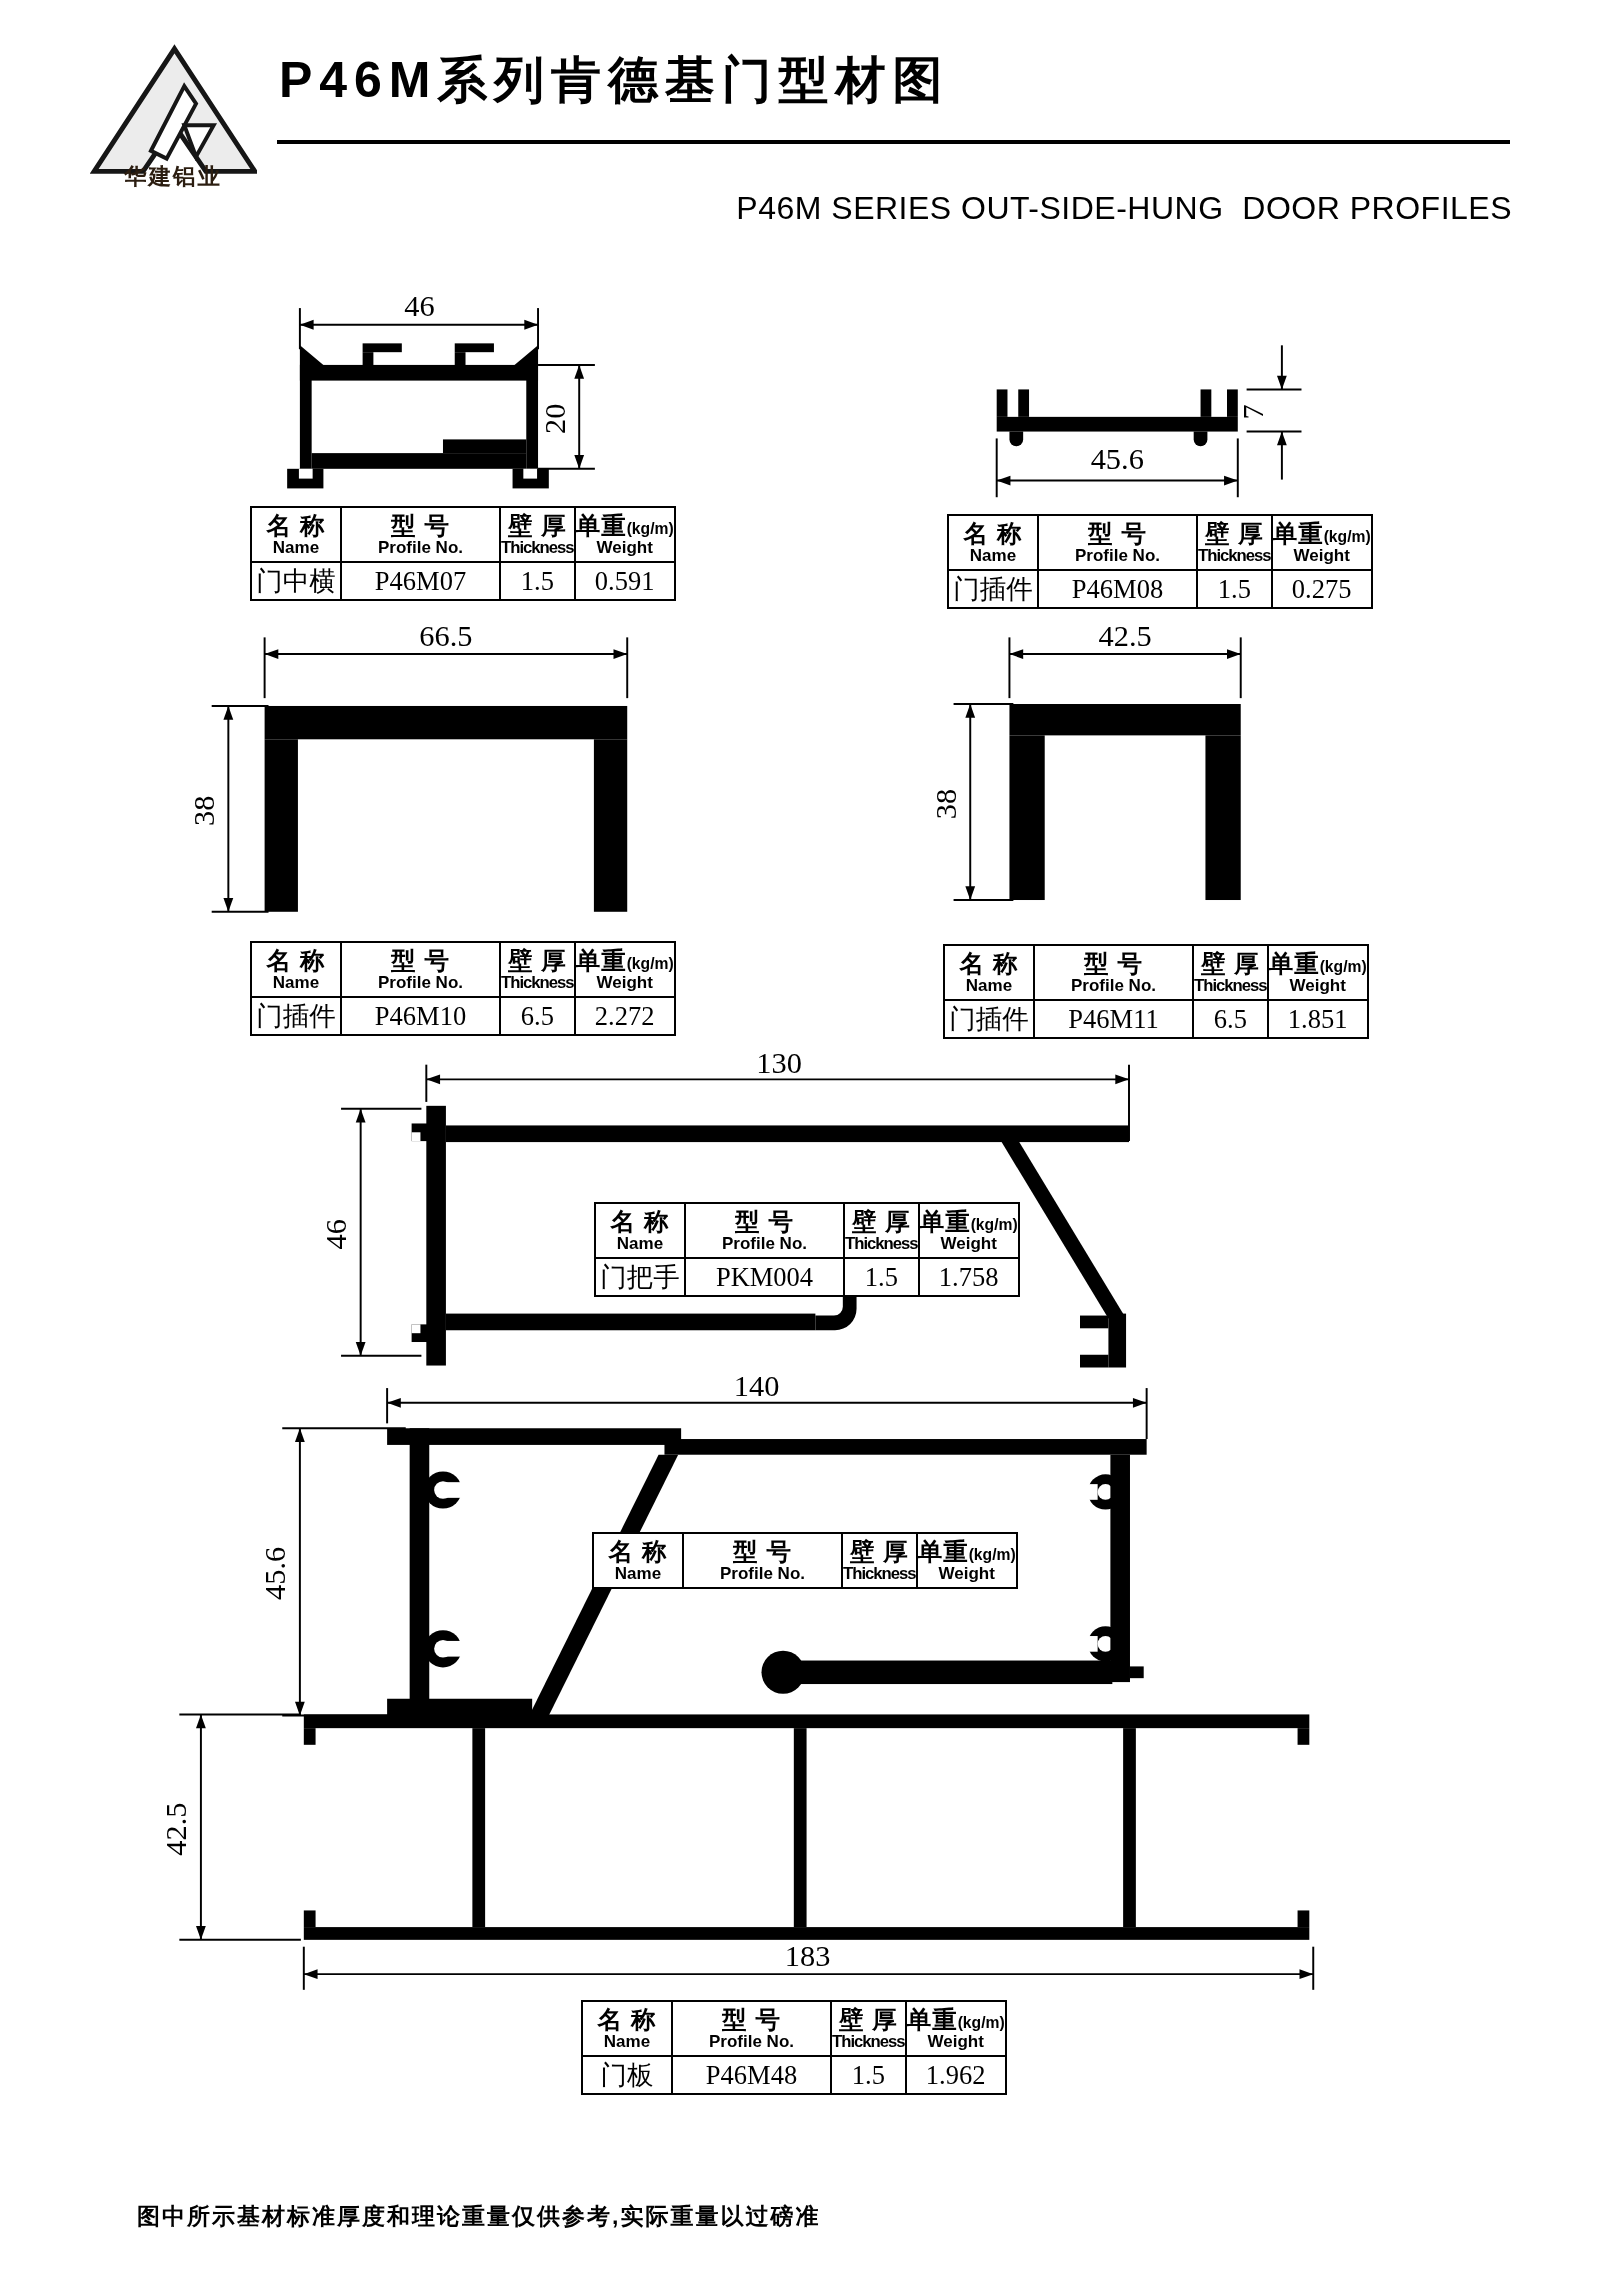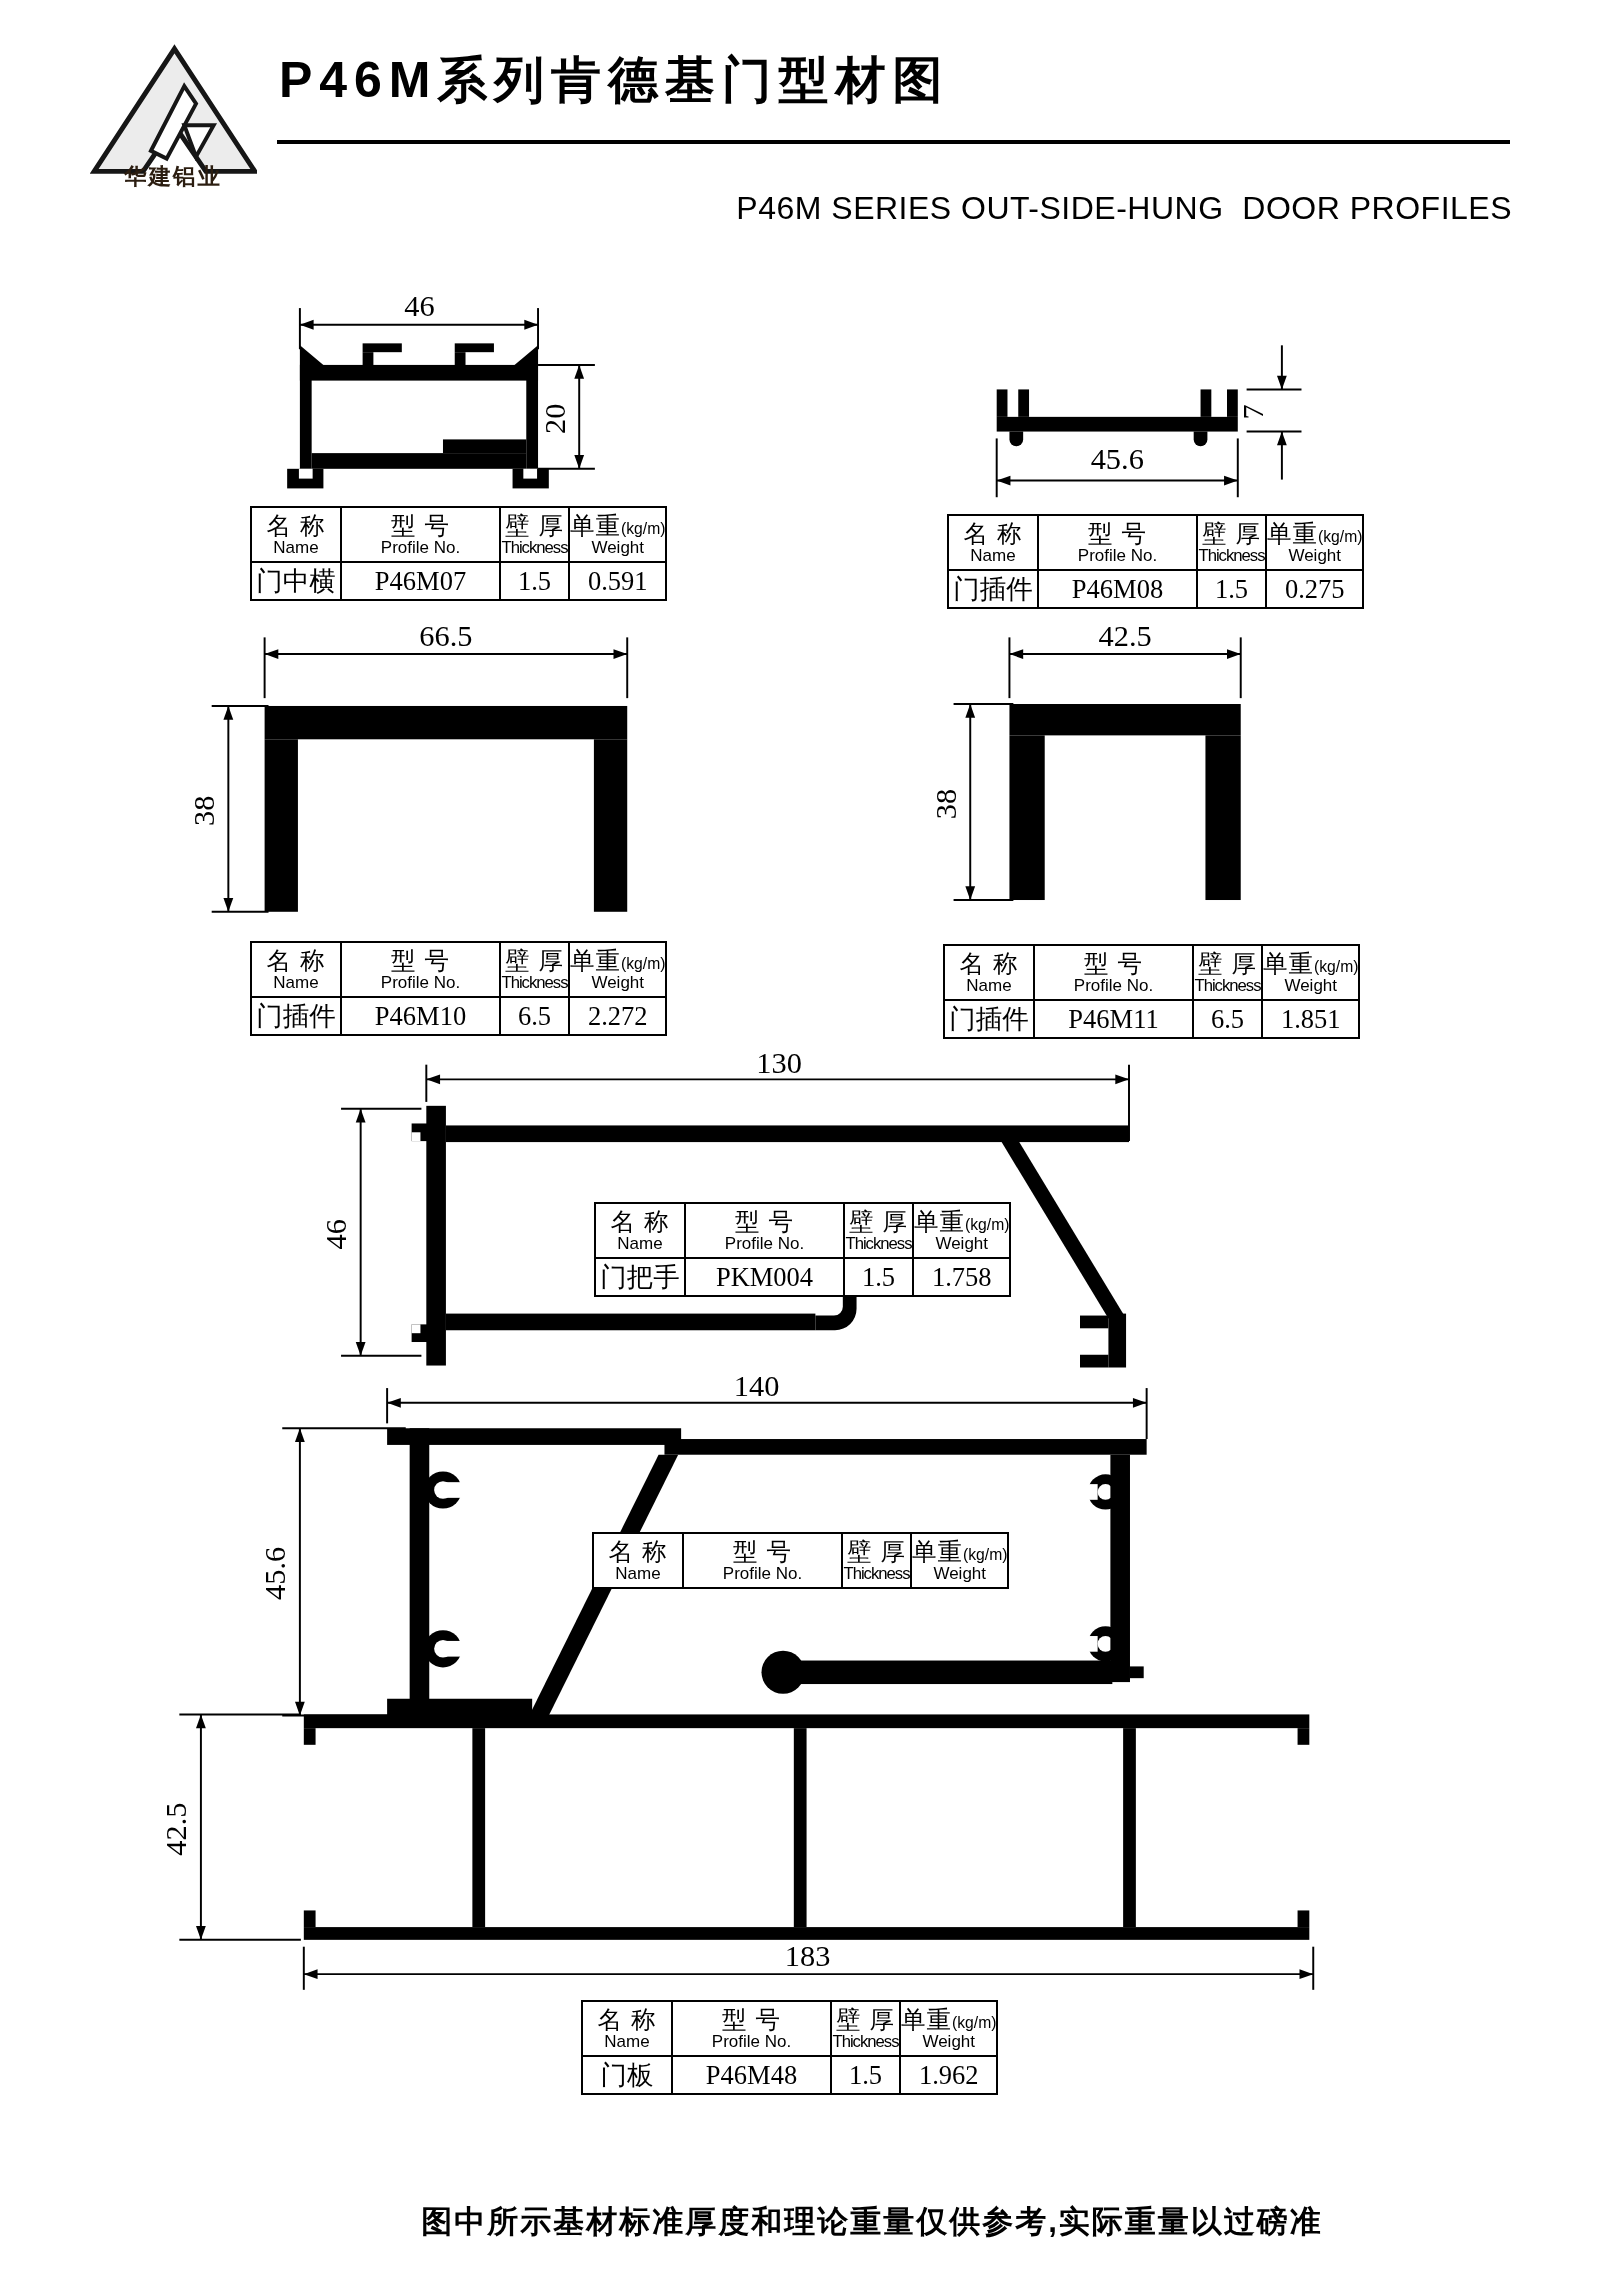"名 称" tr.hdr td { font-weight: none -> bold }
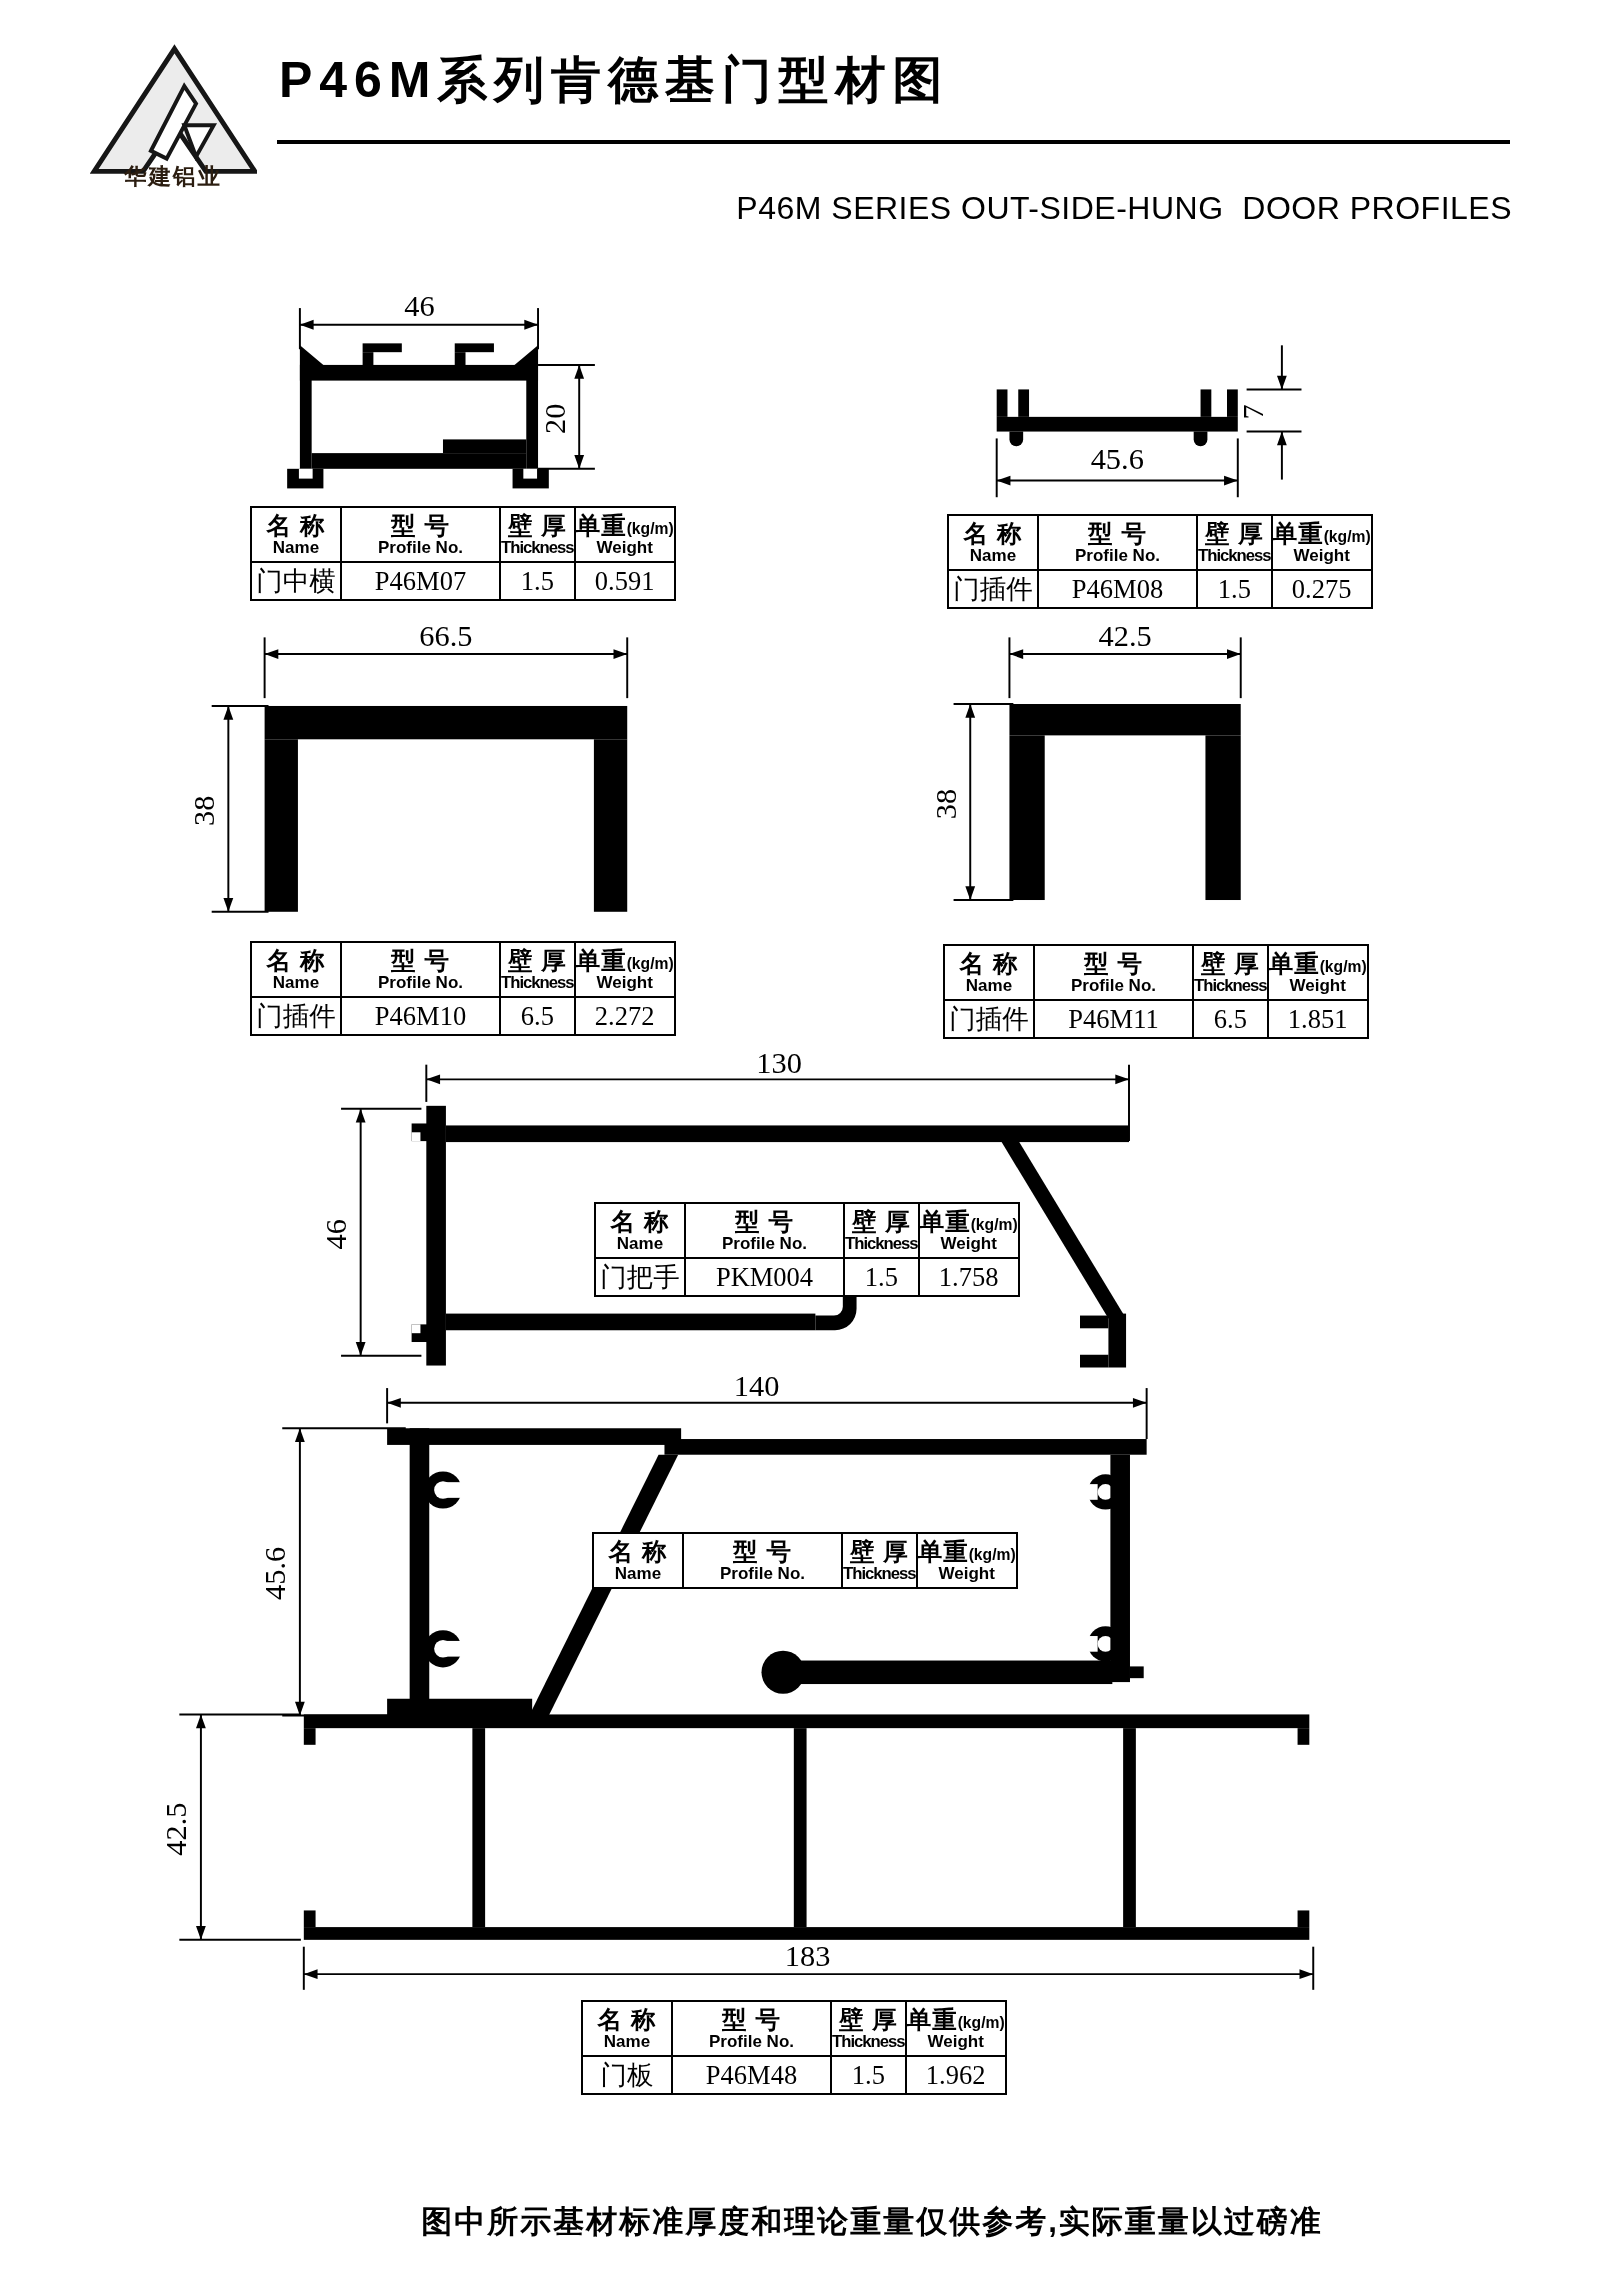"图中所示基材标准厚度和理论重量仅供参考,实际重量以过磅准" .footer { font-size: 31px -> 23px; text-align: center -> left }
